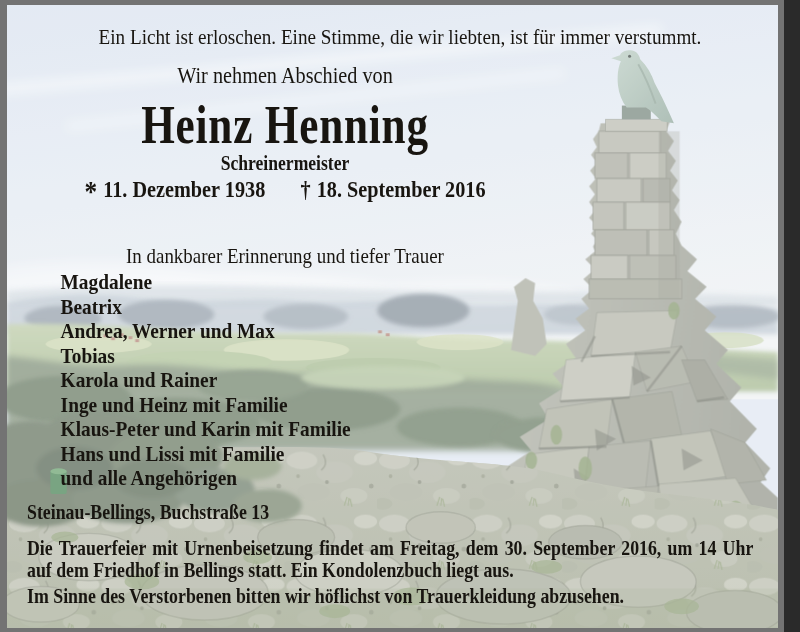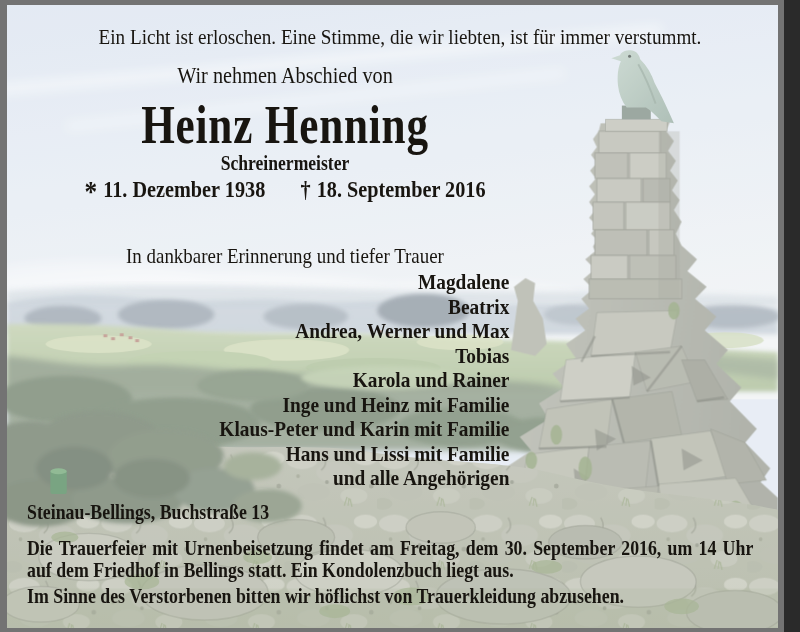"Magdalene" #mourners { text-align: right -> left }
